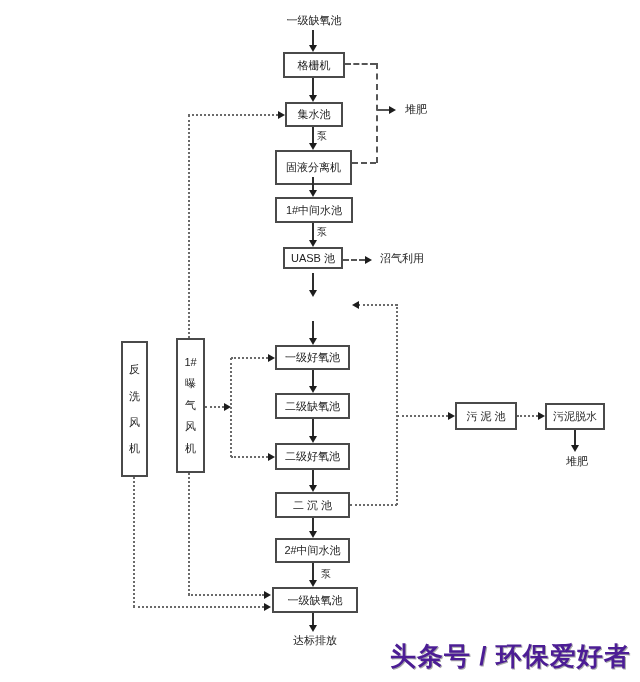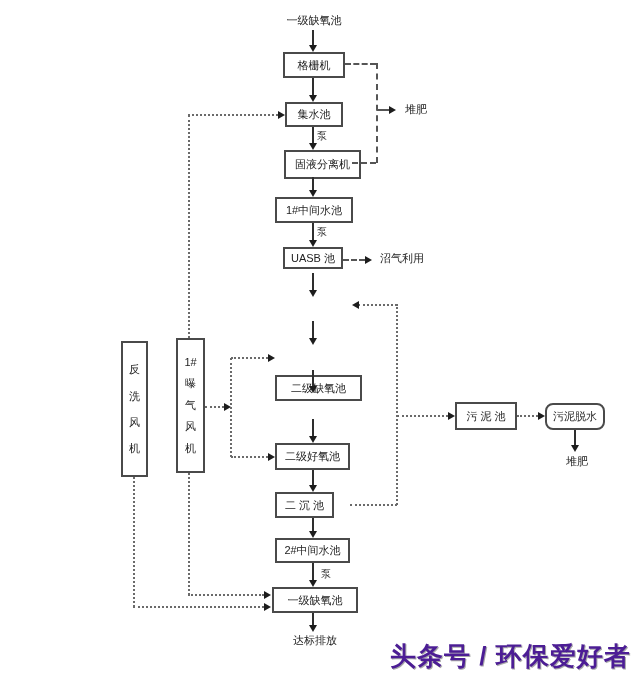"固液分离机" div.box { height: 29px -> 35px; left: 284px -> 275px }
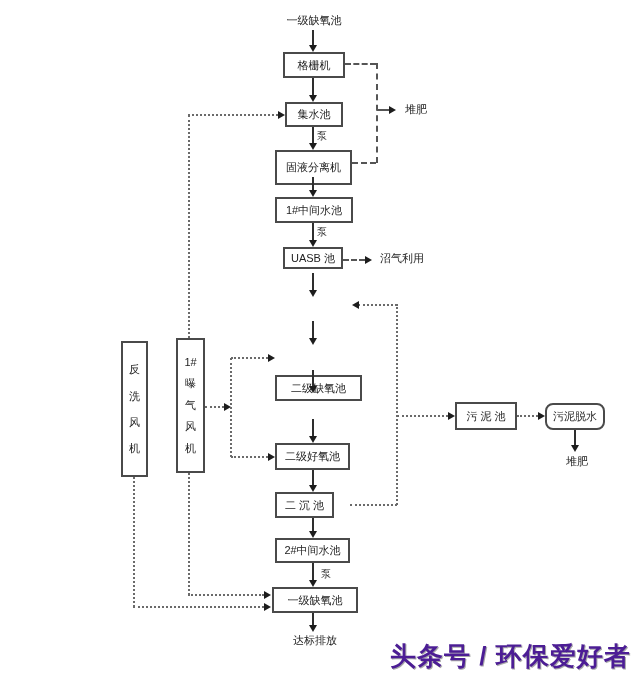"一级好氧池" div.box { html: none -> <div>一级好氧池</div> }
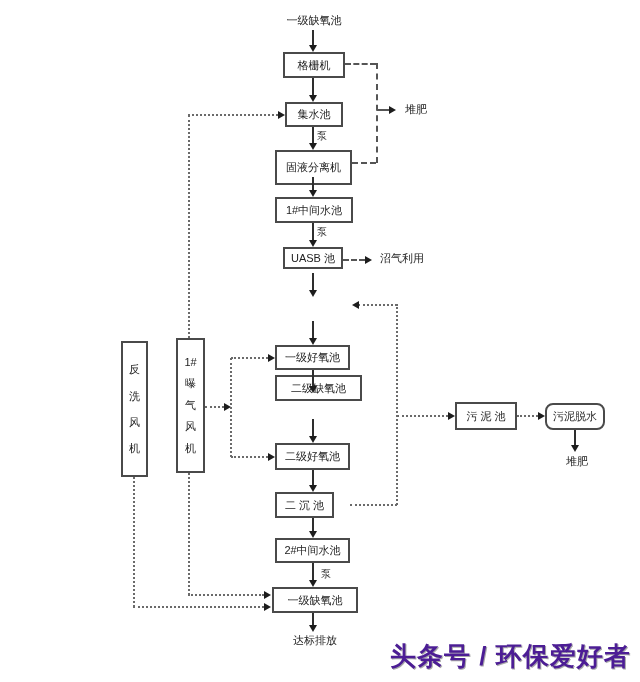"二级缺氧池" div.box { top: 375px -> 393px; width: 87px -> 75px }
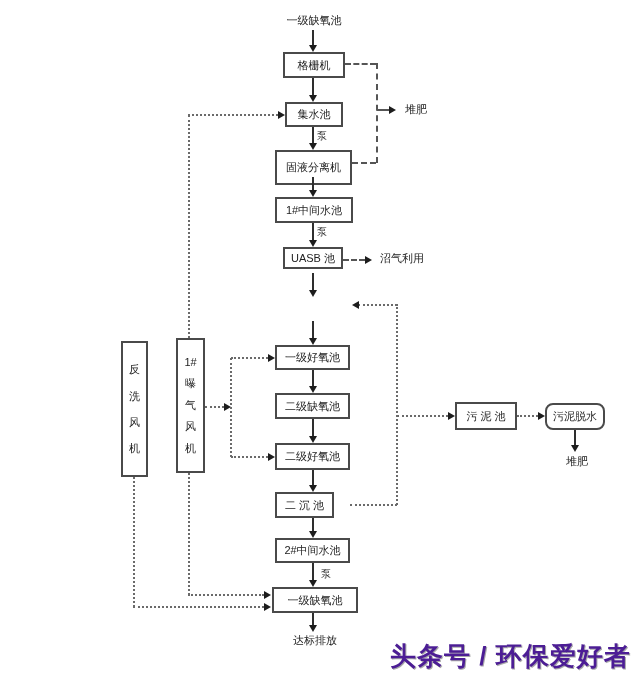"污泥脱水" div.box { border-radius: 8px -> none }
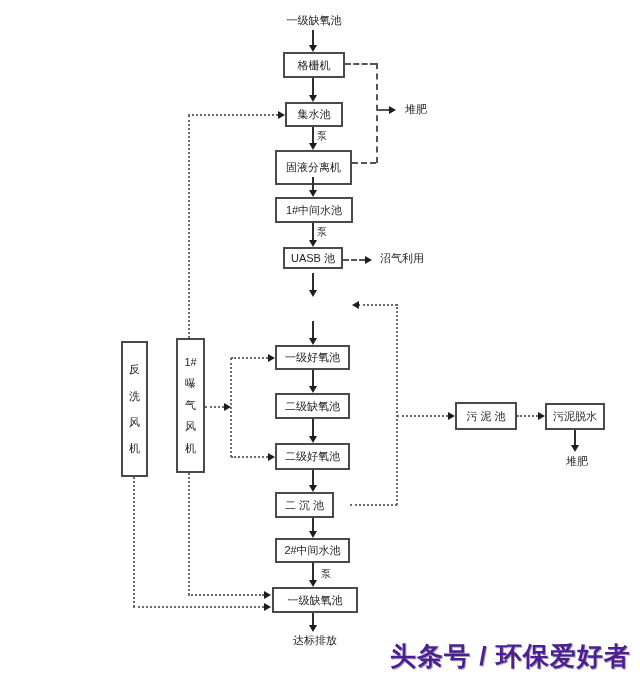"二 沉 池" div.box { width: 59px -> 75px }
